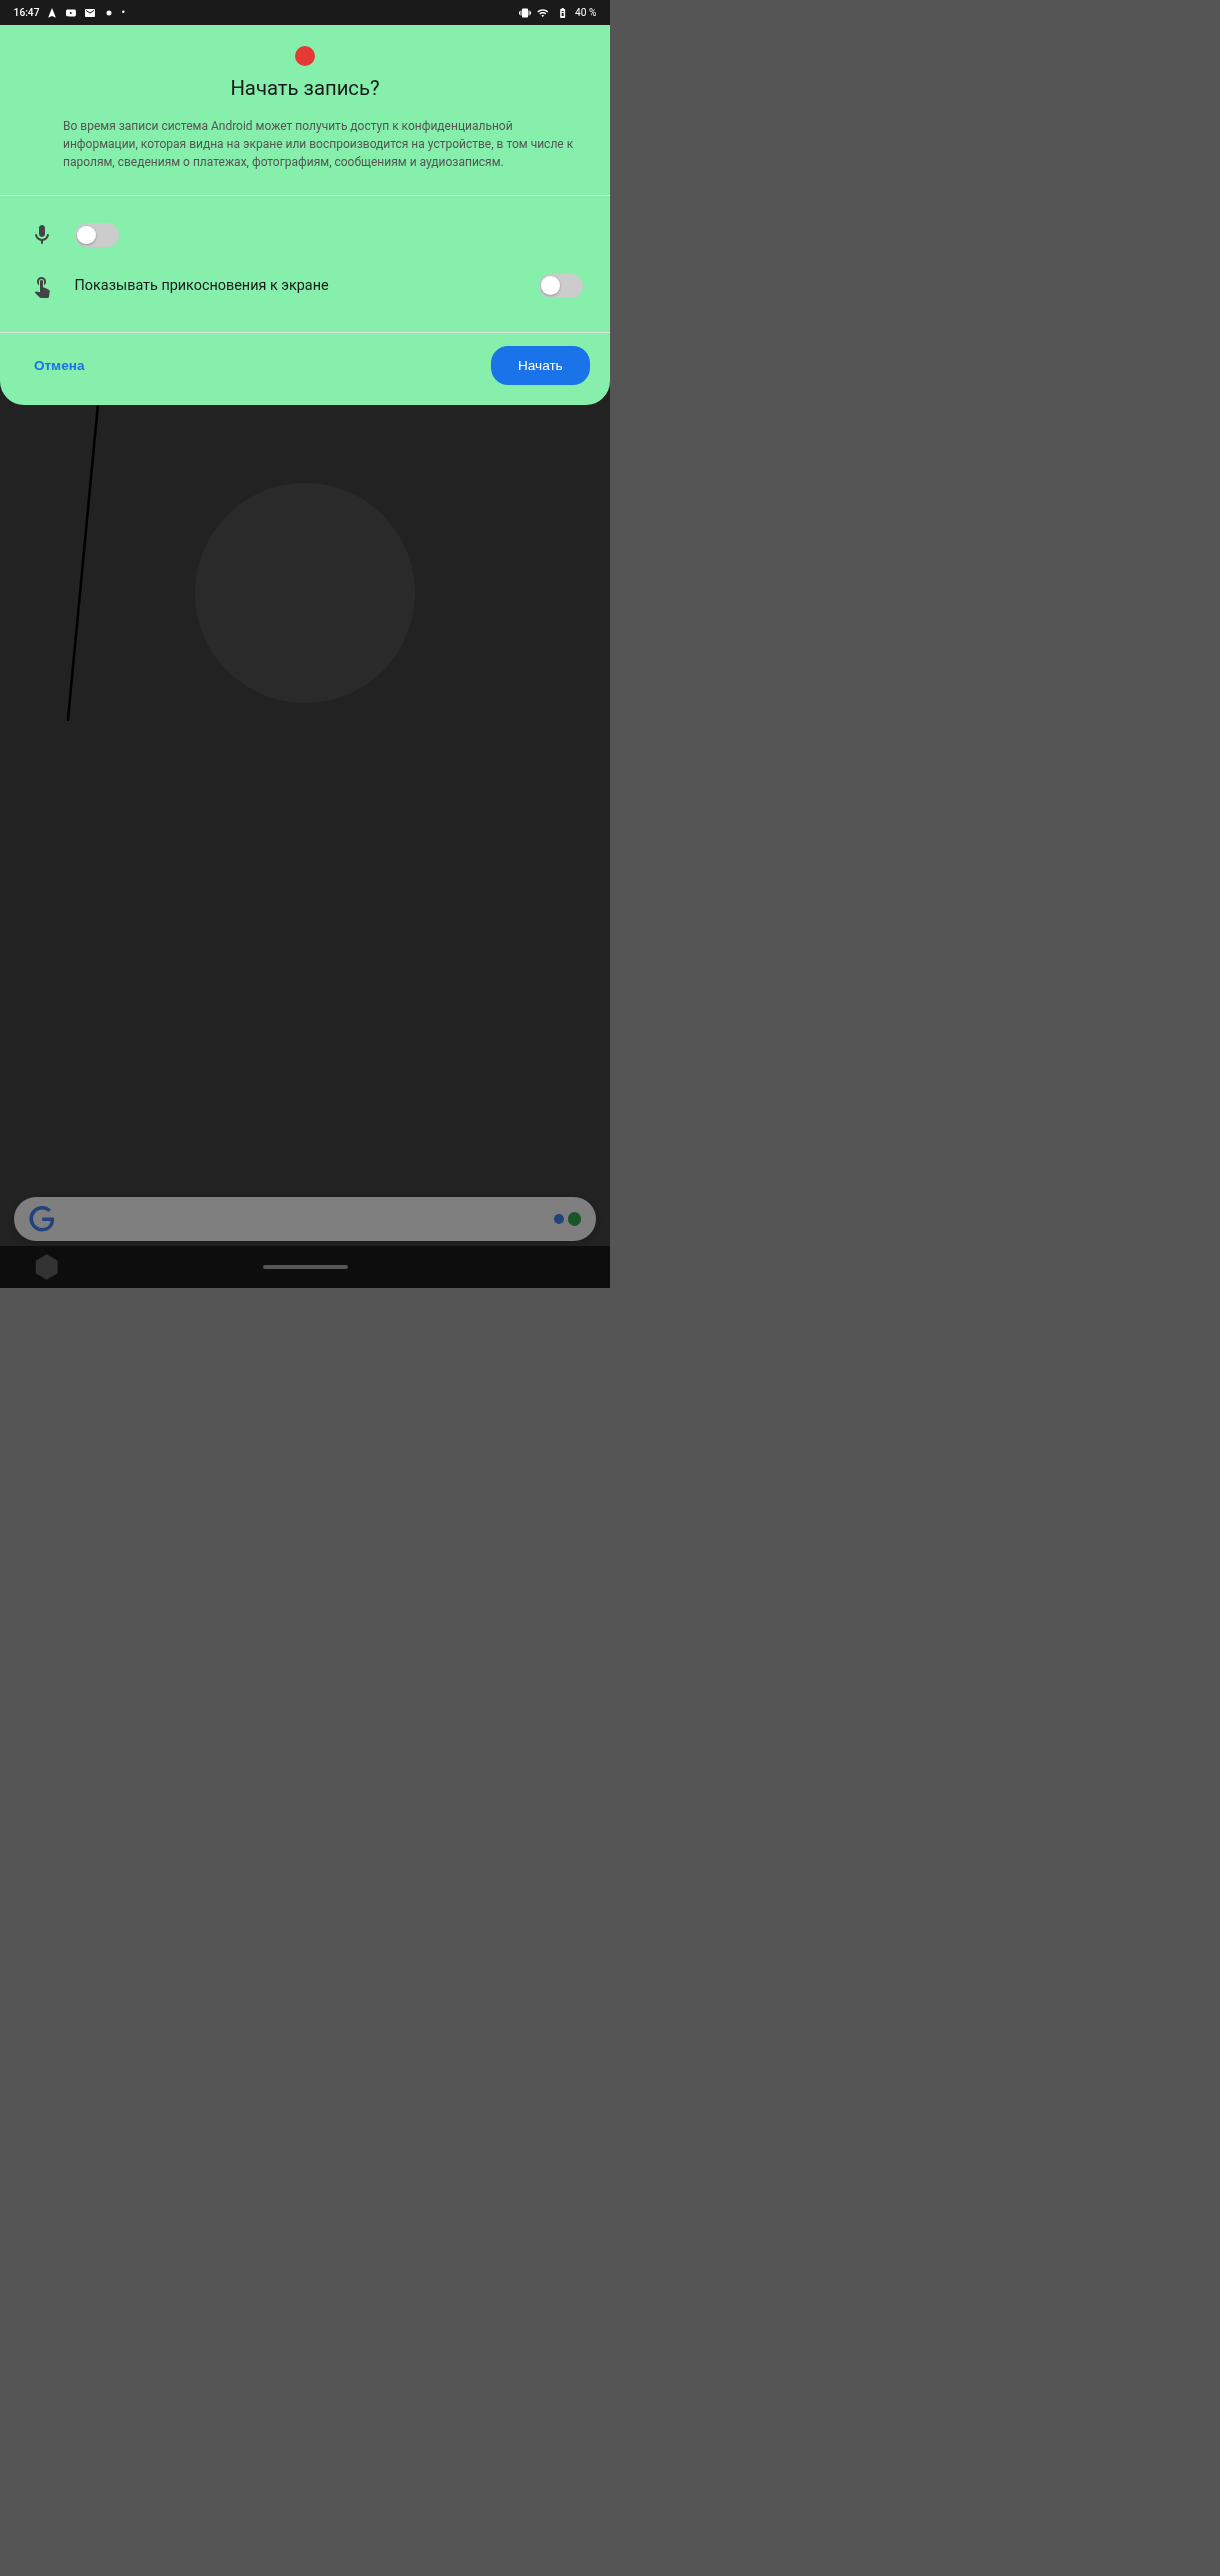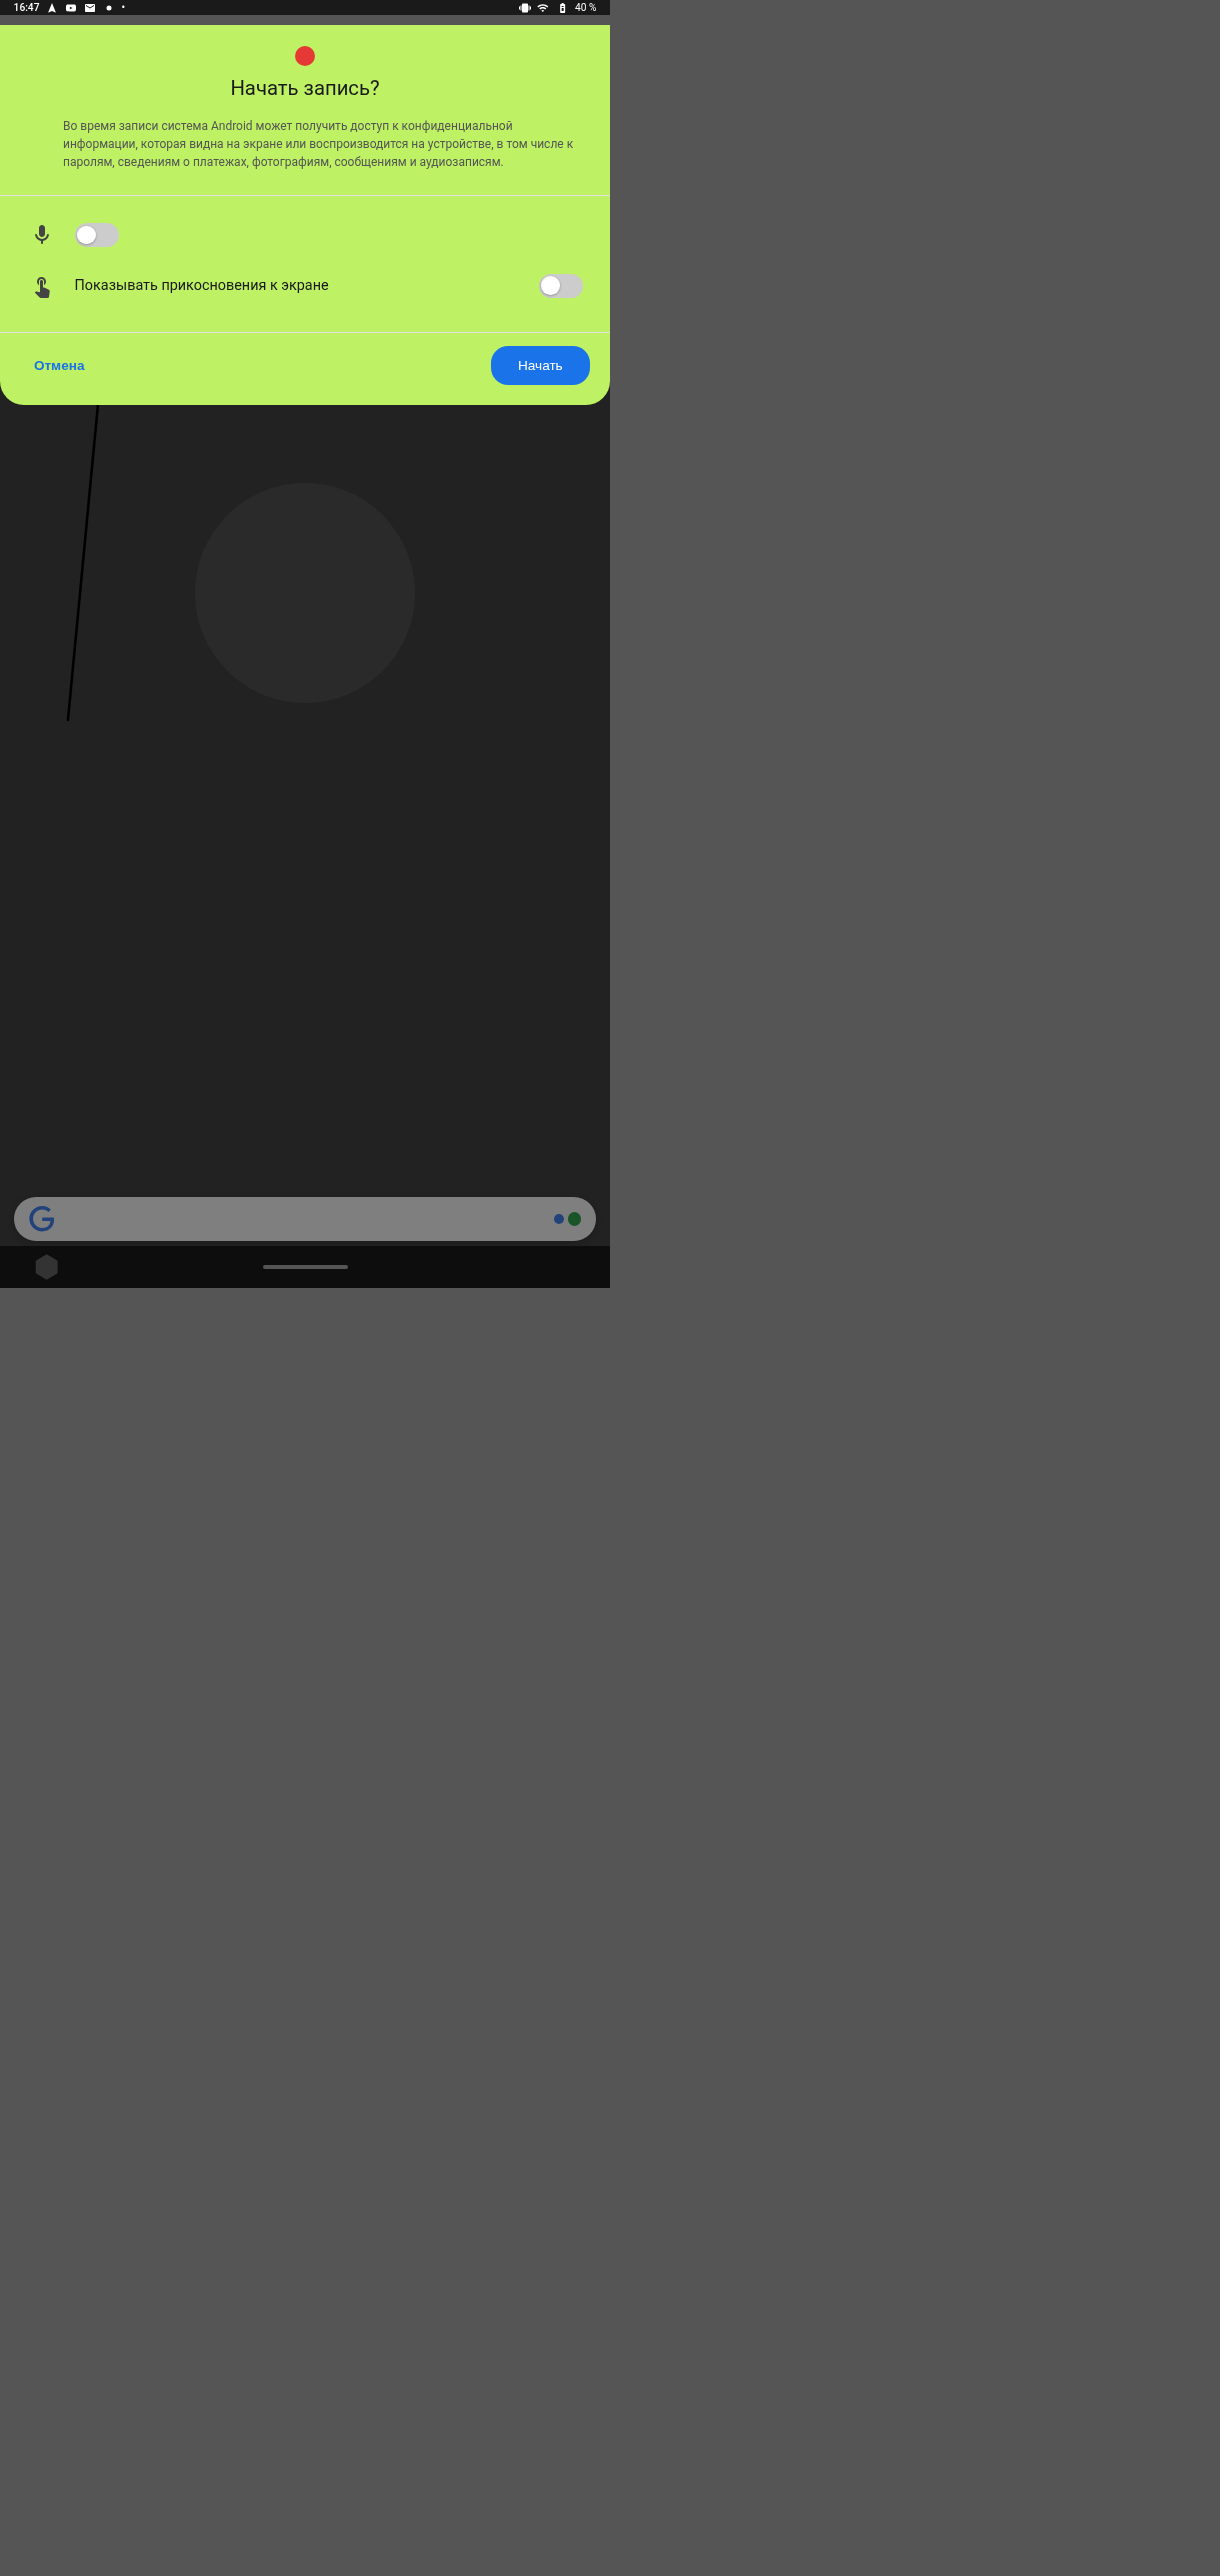"16:47" .status-bar { height: 15px -> 25px }
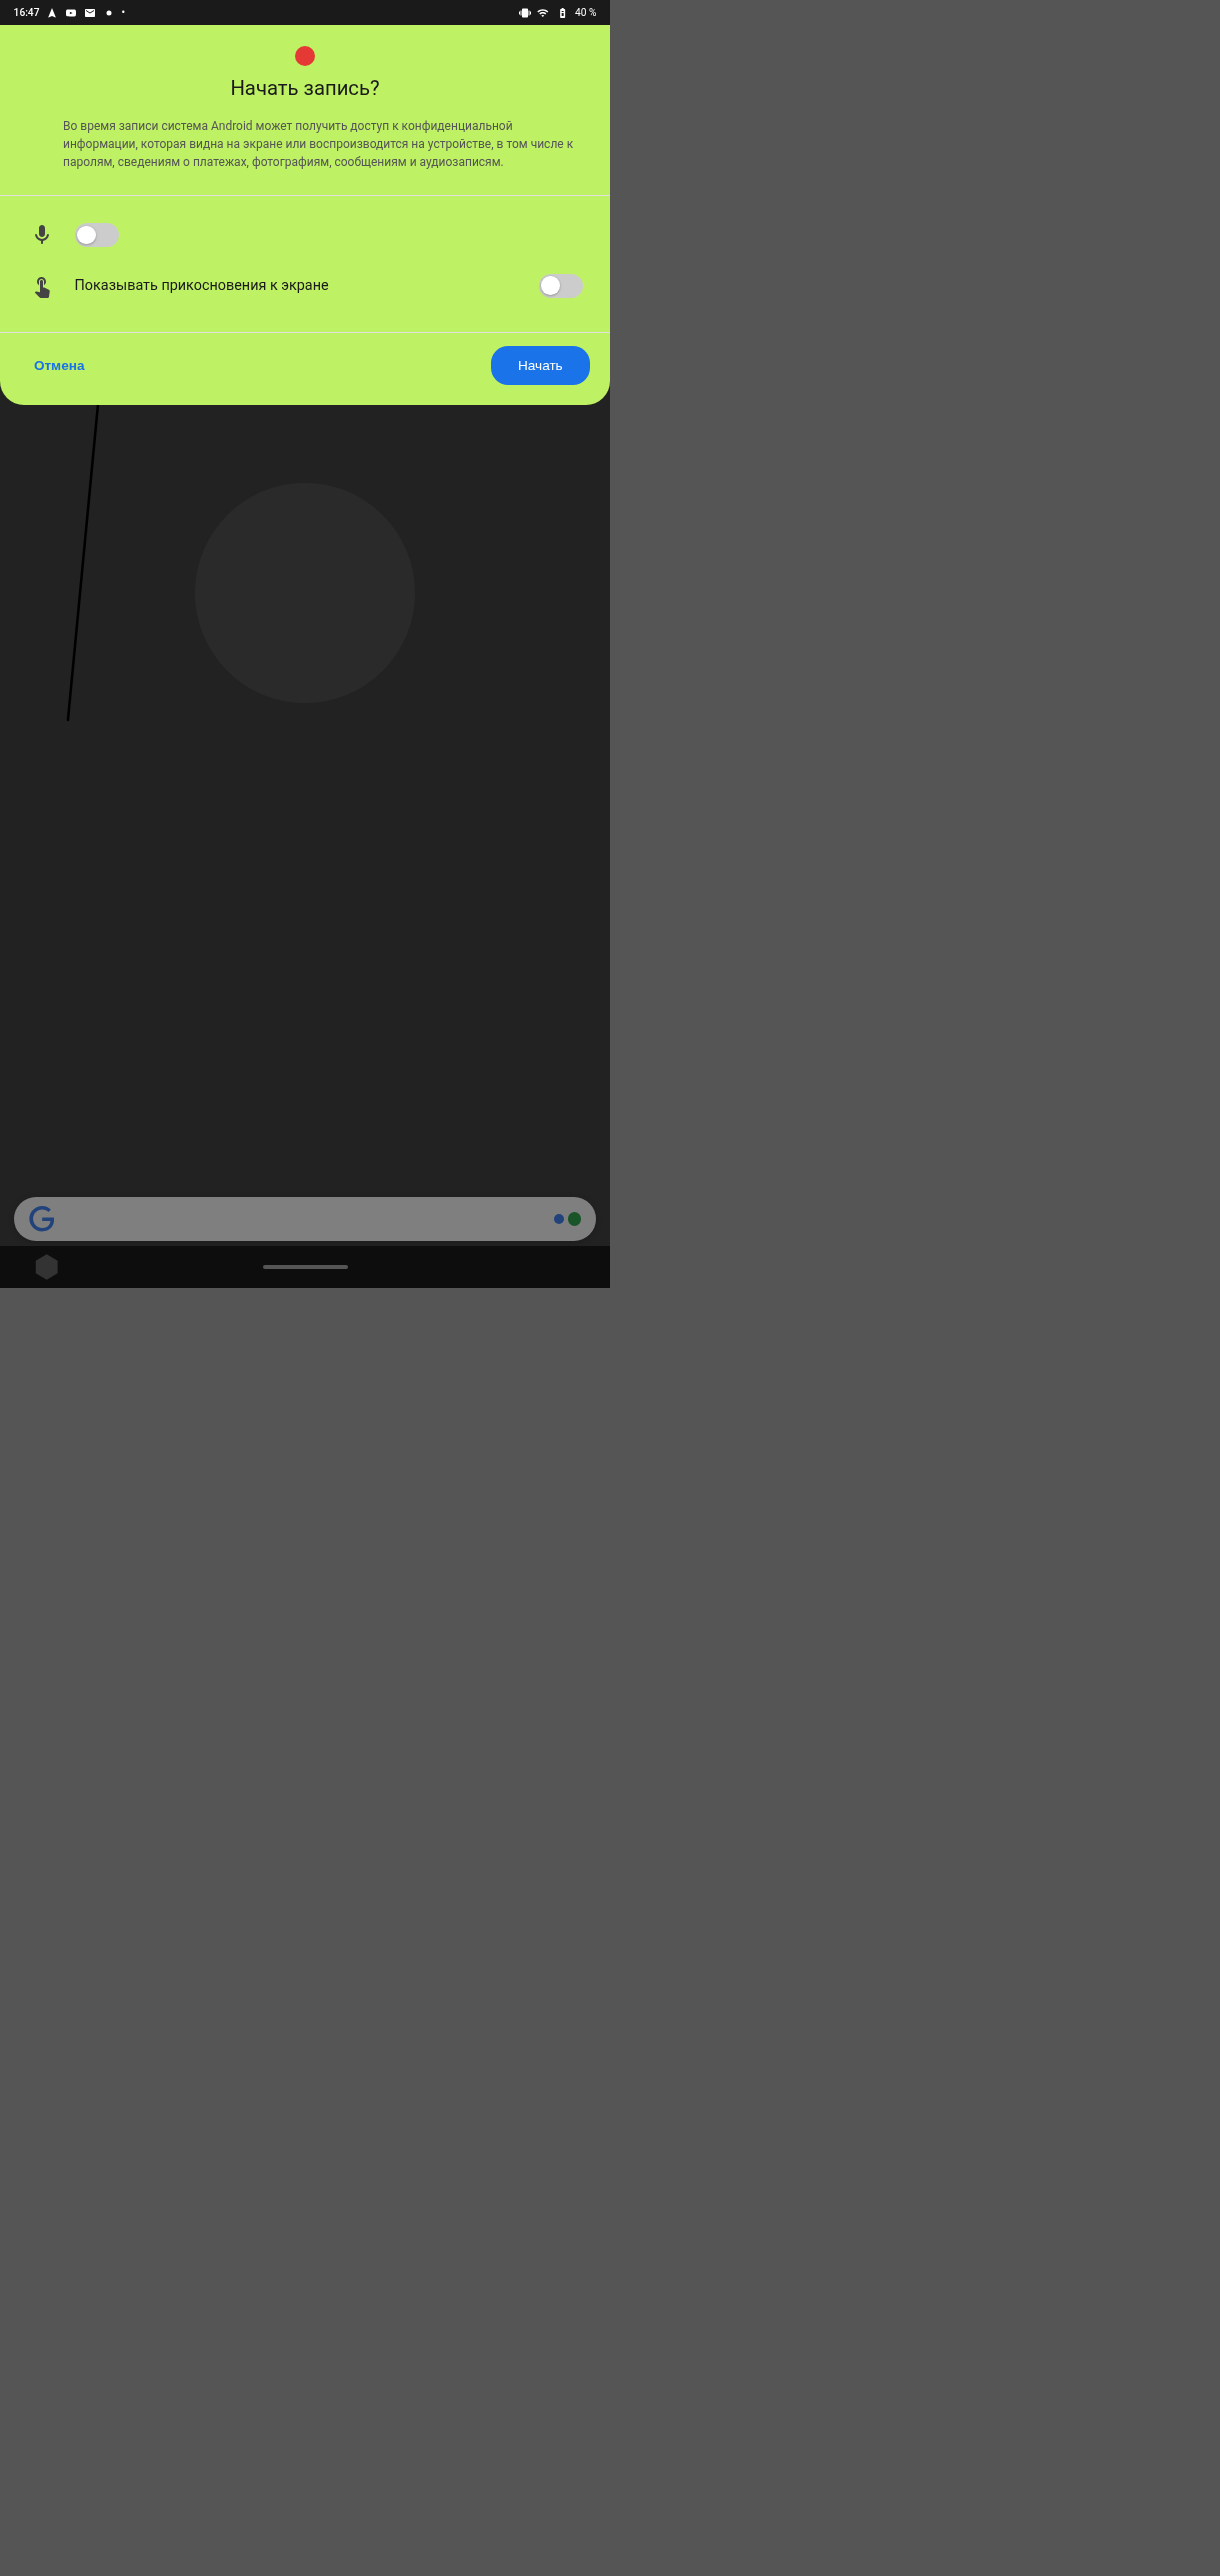"Начать запись?" .dialog-card { background: #bef264 -> #86efac }
